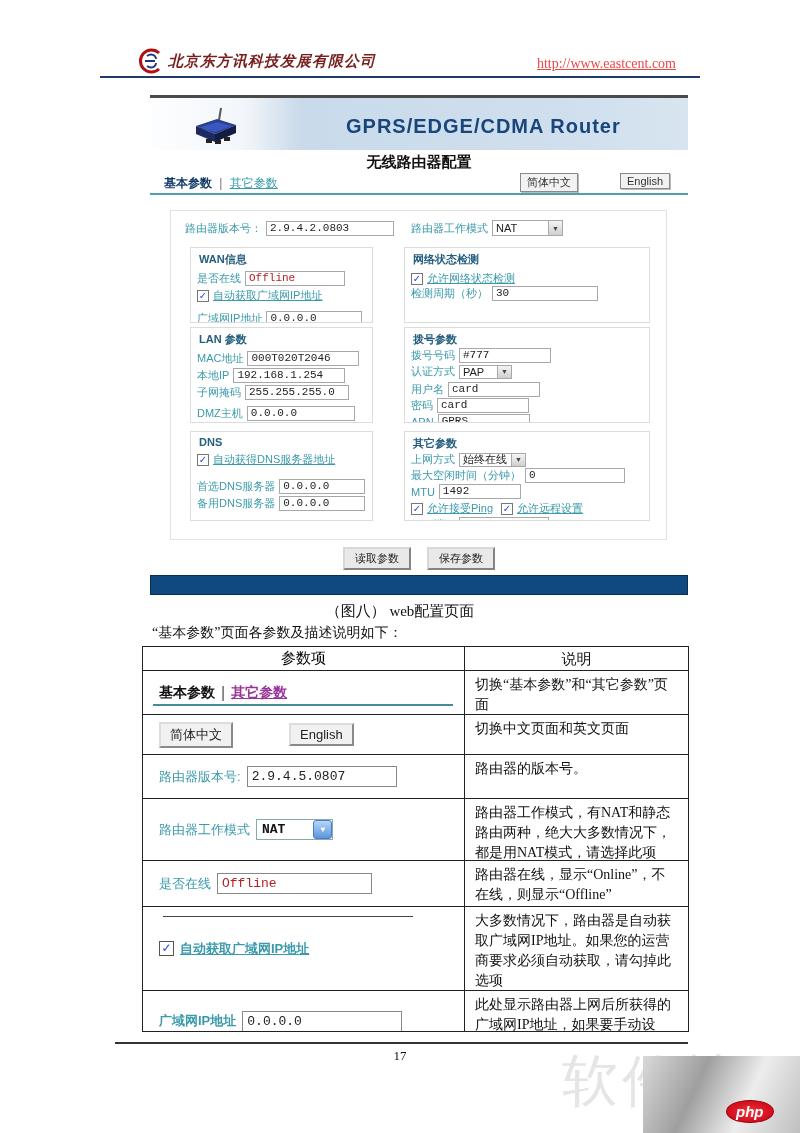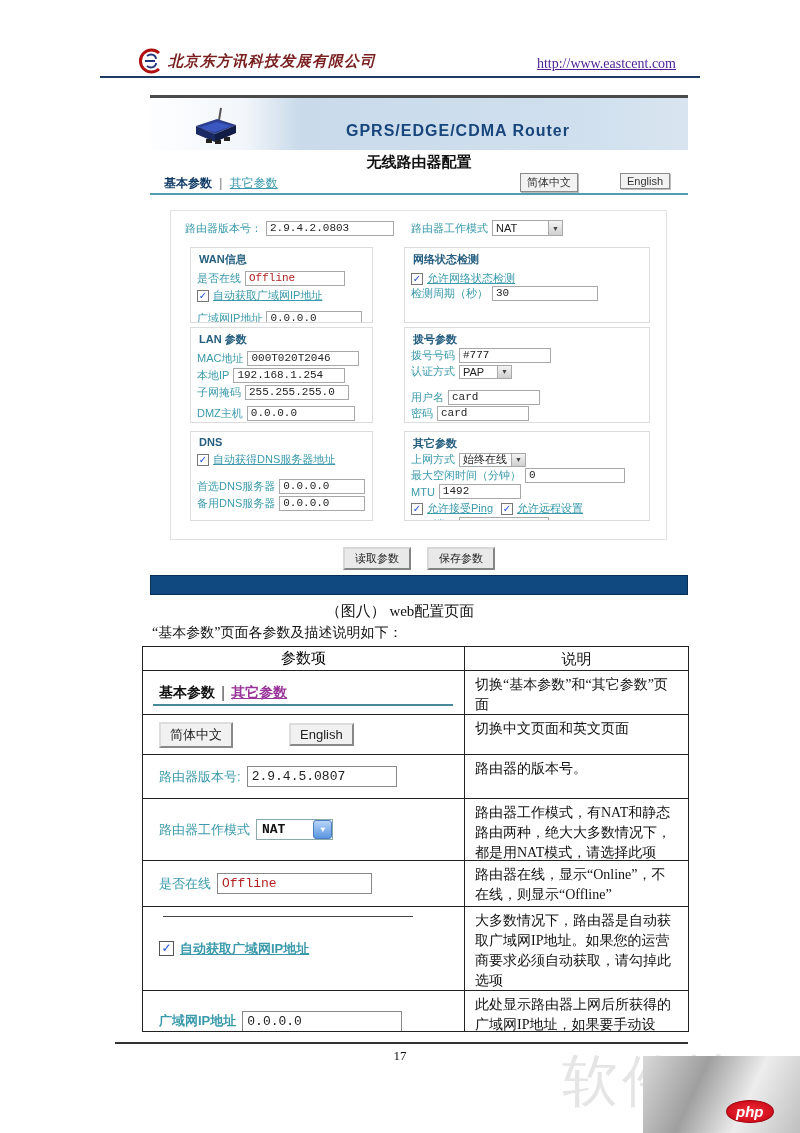"http://www.eastcent.com" .hdr-url { color: #4c1d95 -> #ef4444 }
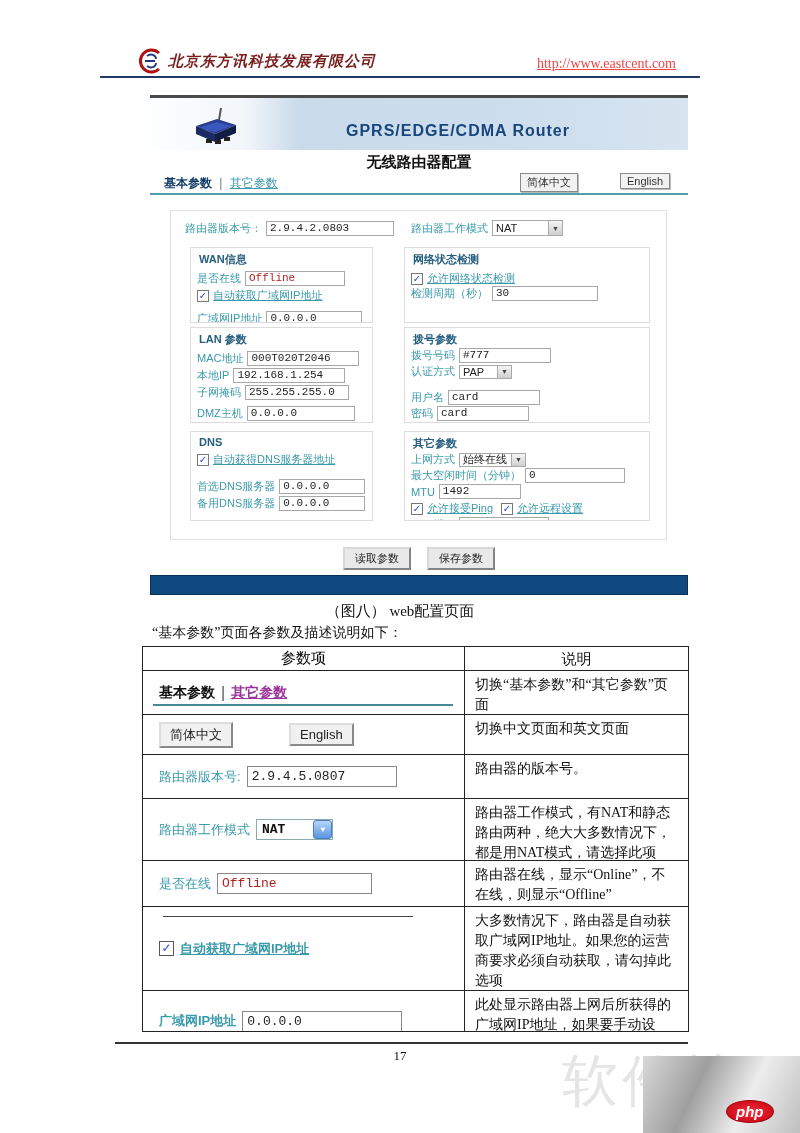"GPRS/EDGE/CDMA Router" .banner-title { font-size: 16px -> 20px; margin-top: 7px -> none }
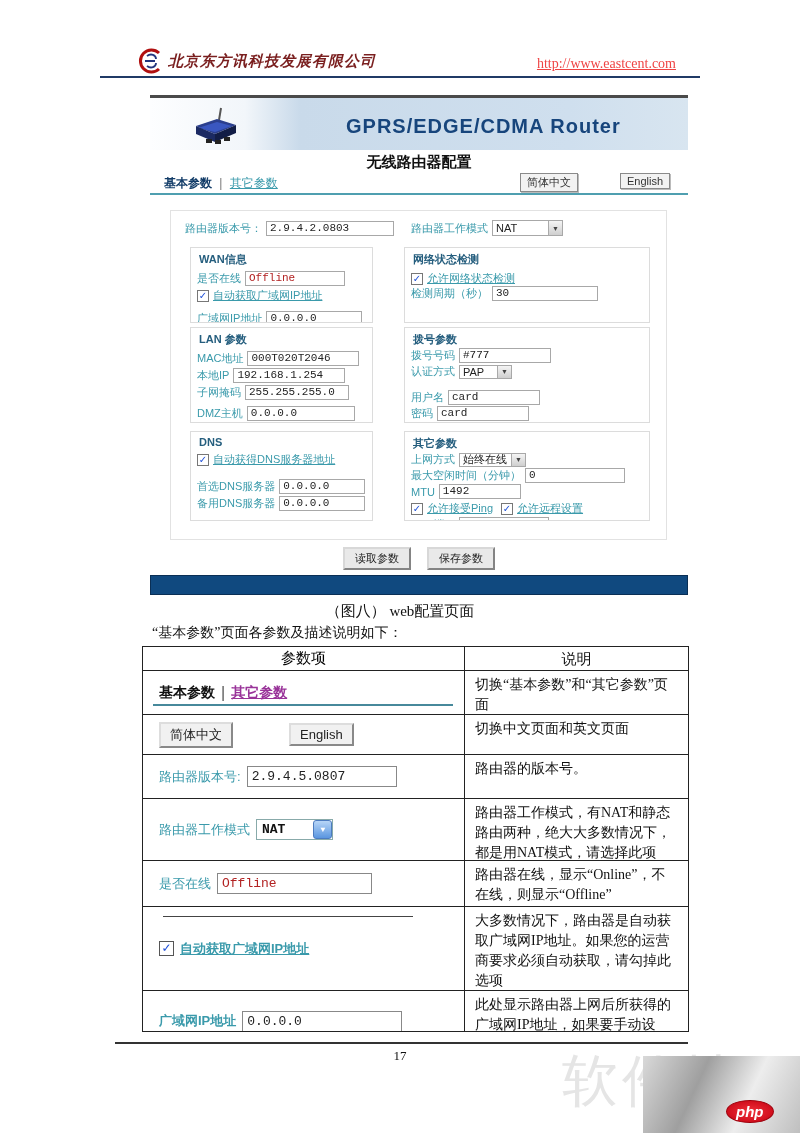"用户名" div.fline { margin-top: 11px -> 3px }
